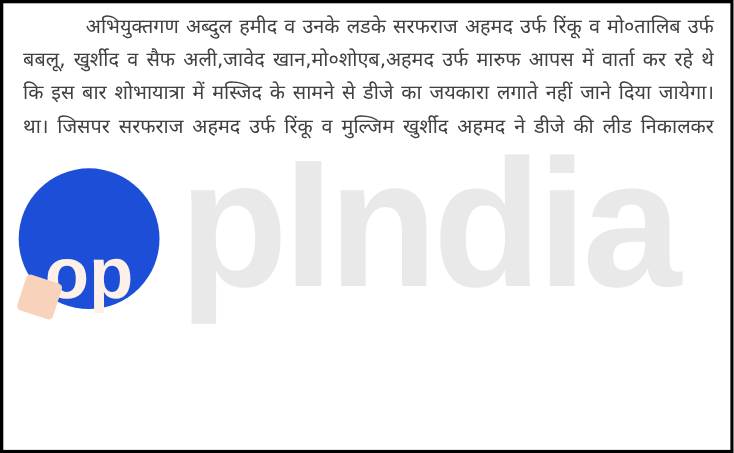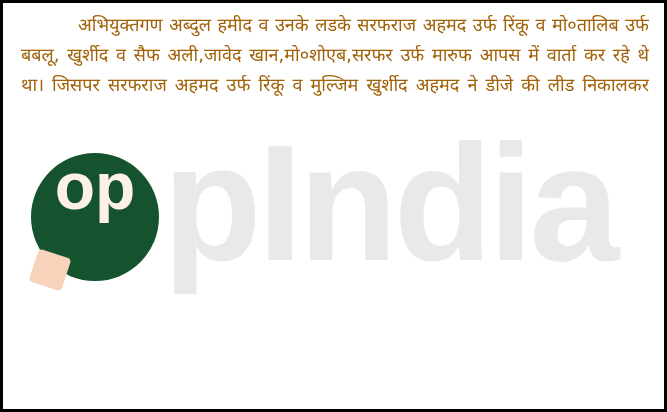"अभियुक्तगण अब्दुल हमीद व उनके" .text-block { color: #a16207 -> #404040 }
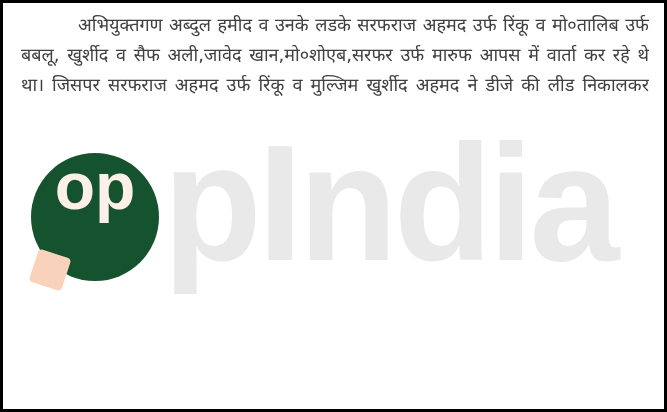"बबलू, खुर्शीद व सैफ अली,जावेद" div.line { text: खान,मो०शोएब,सरफर -> खान,मो०शोएब,अहमद }
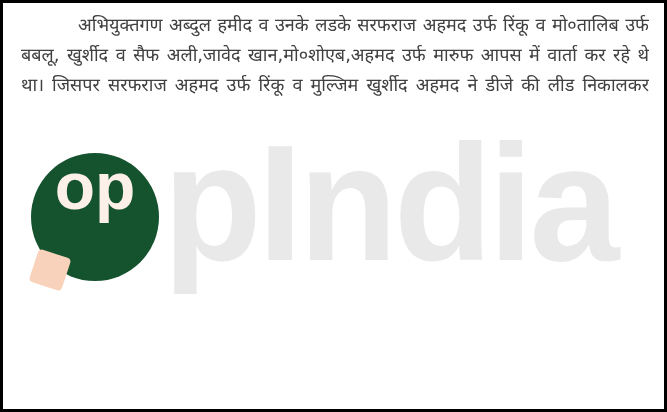"कि इस बार शोभायात्रा में" div.line { html: none -> <div>कि इस बार शोभायात्रा में मस्जिद के सामने से डीजे का जयकारा लगाते नहीं जाने दिया जायेगा।</div> }
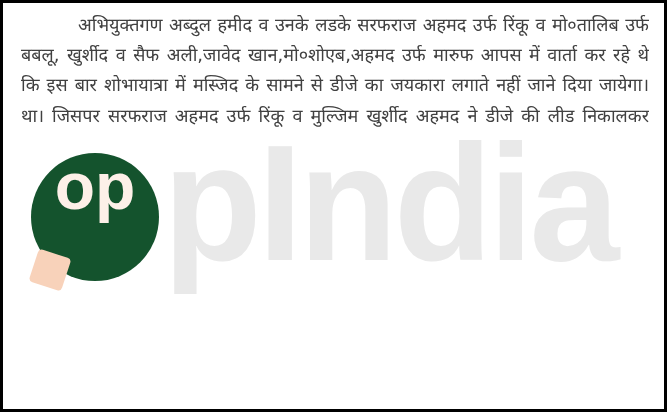"op" .wm-logo { align-items: flex-start -> flex-end; background: #14532d -> #1d4ed8; left: 28px -> 14px }
